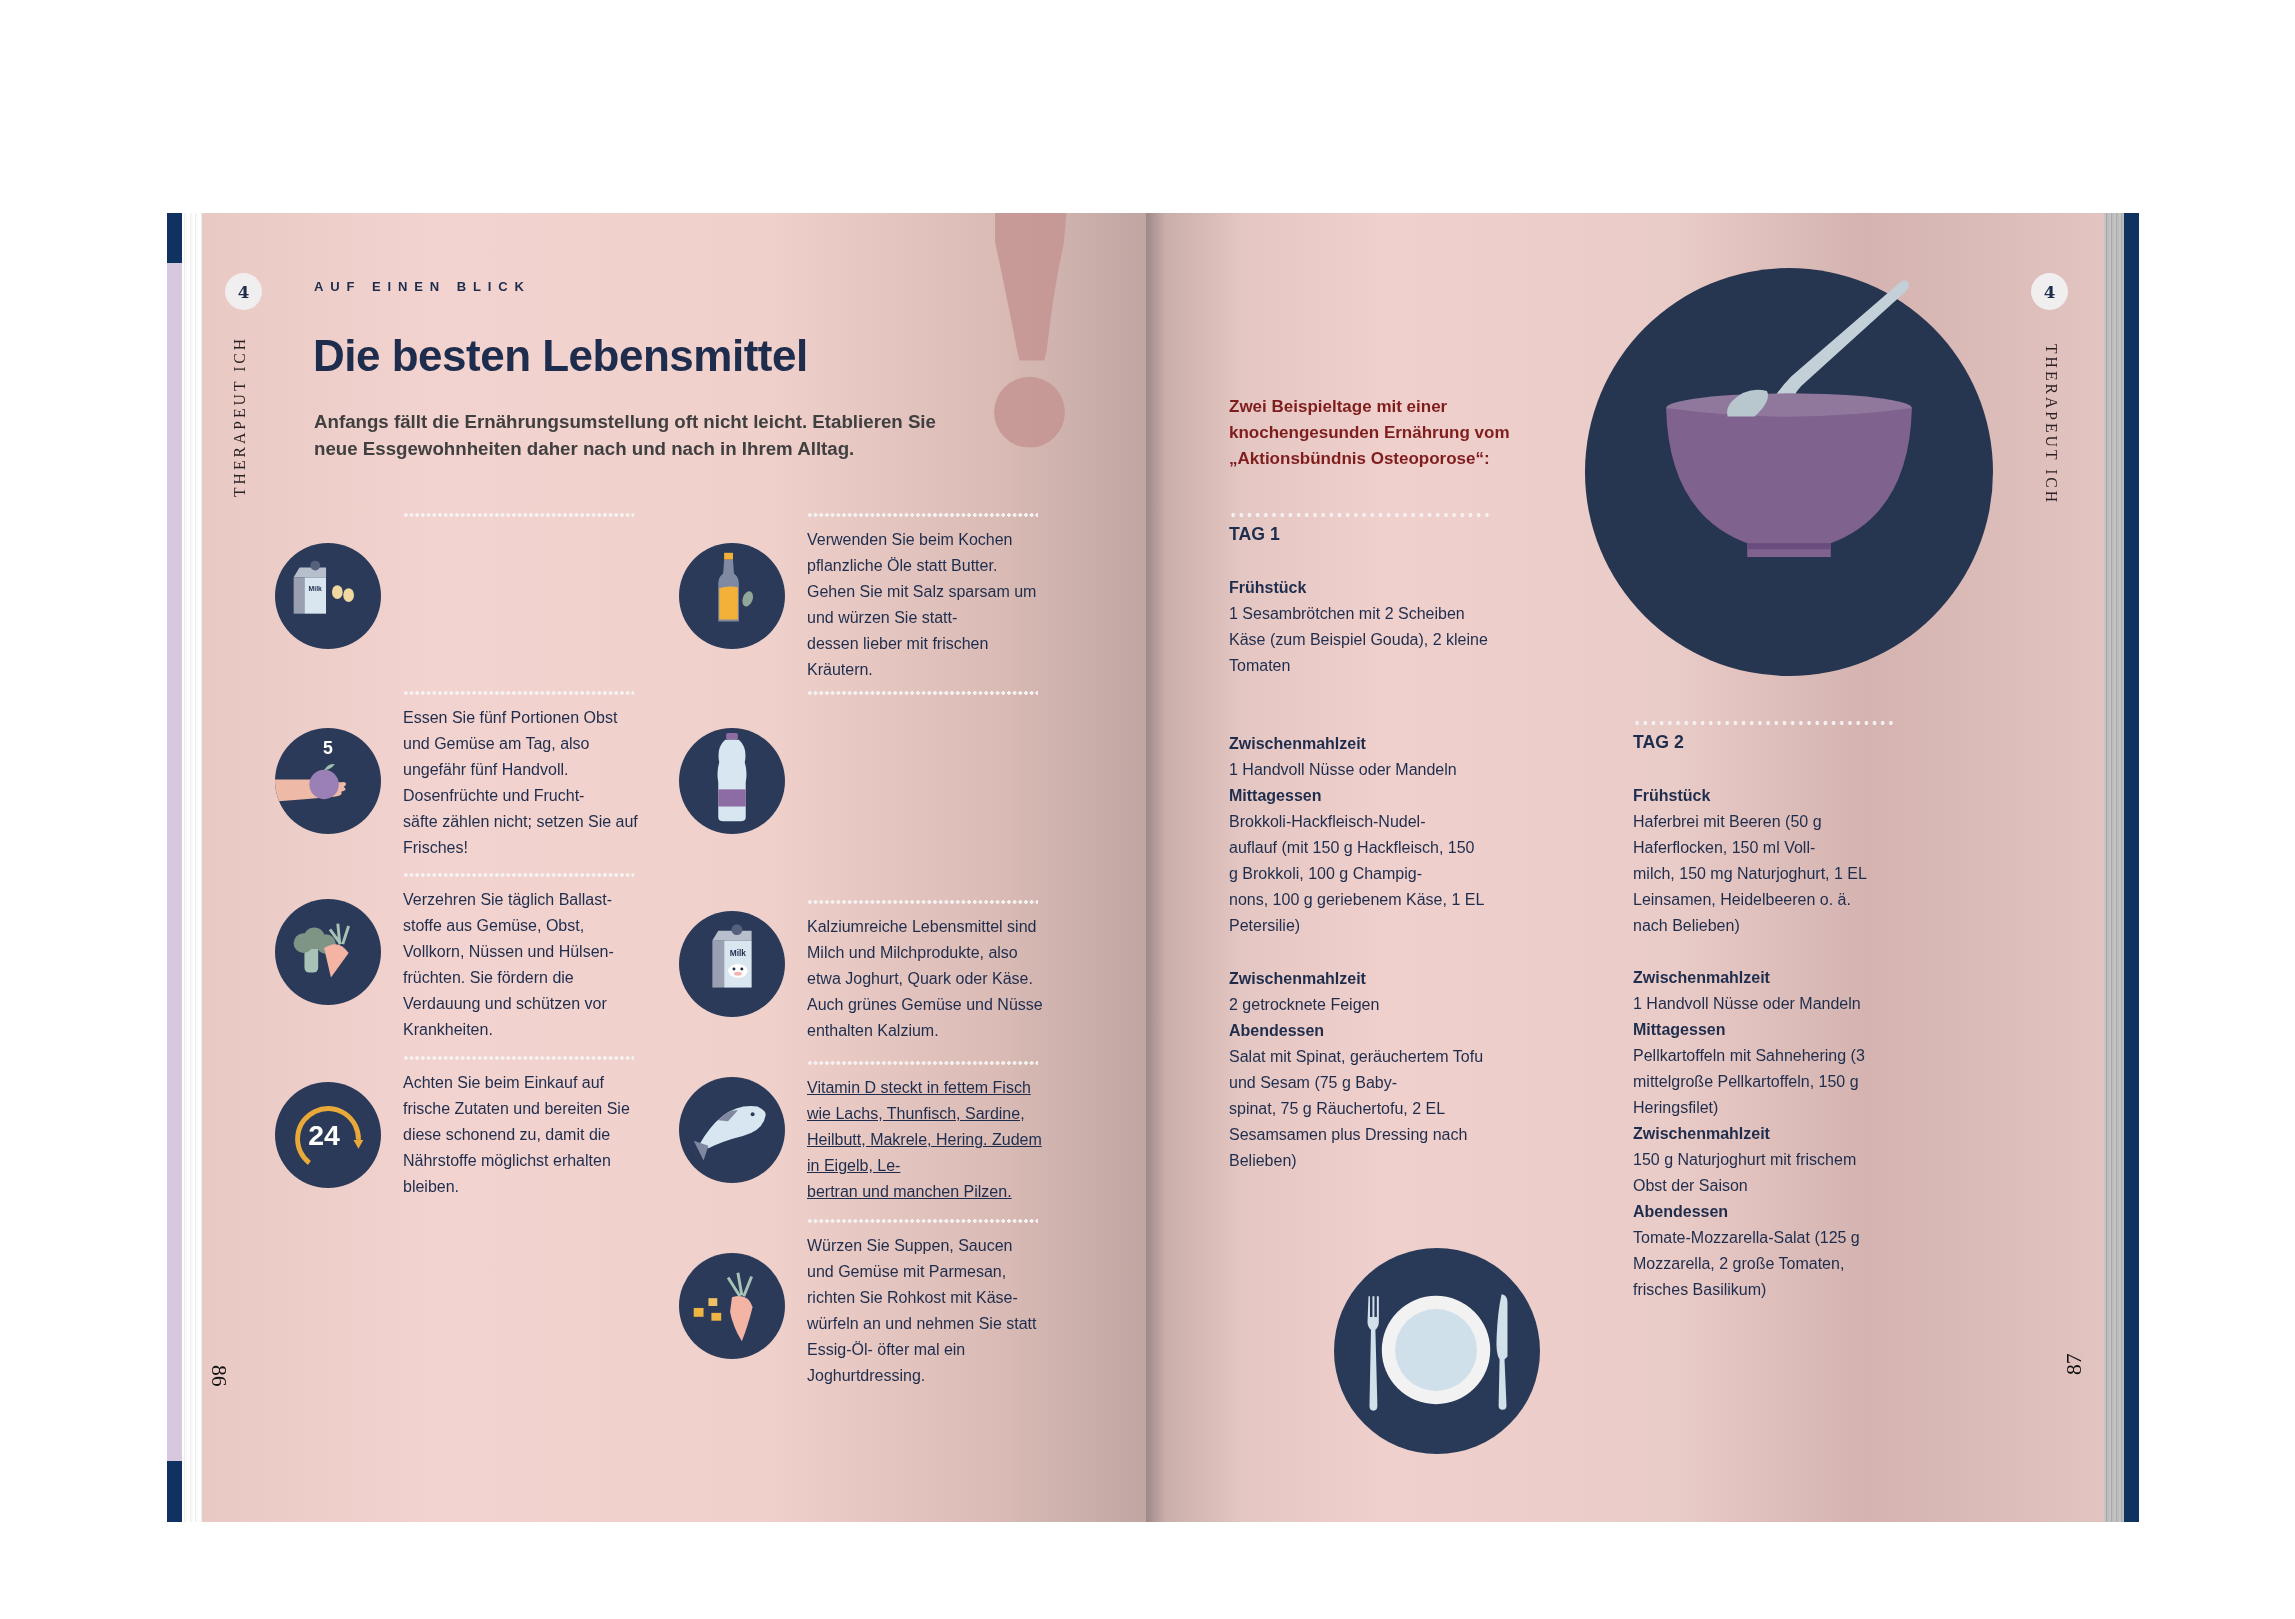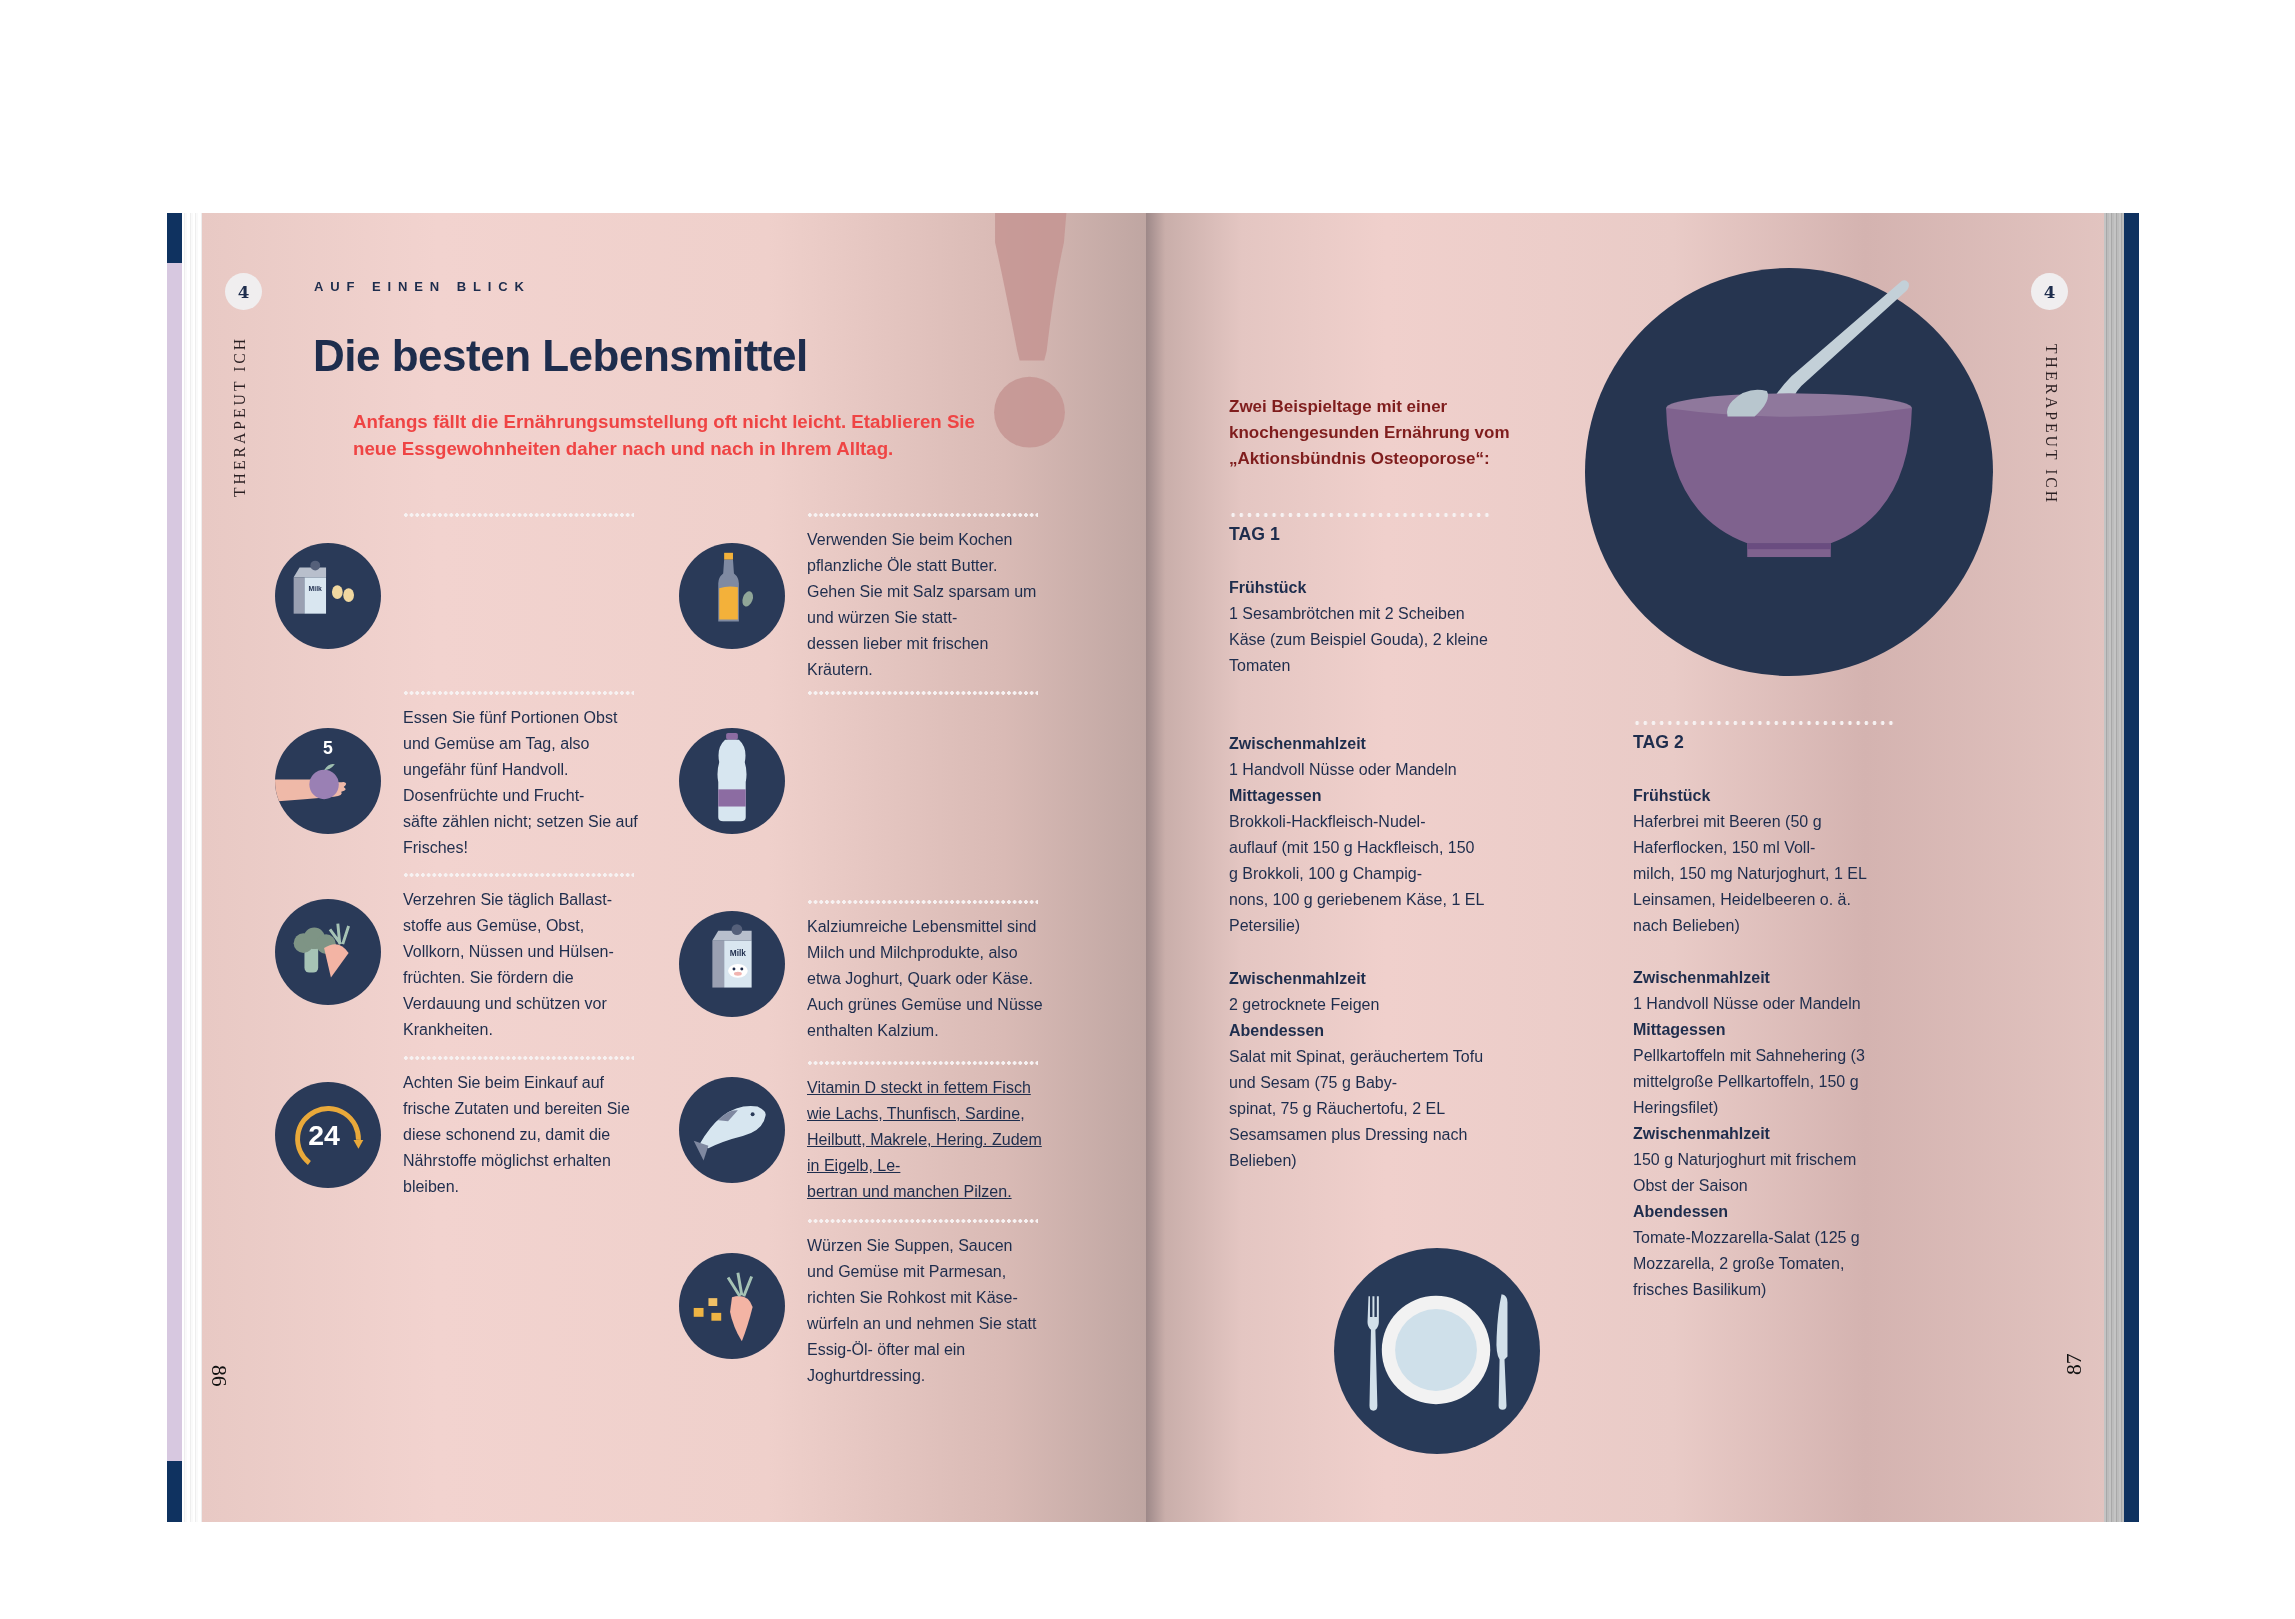"Anfangs fällt die Ernährungsumstellung" .intro { color: #ef4444 -> #404040; margin-left: 39px -> none }
